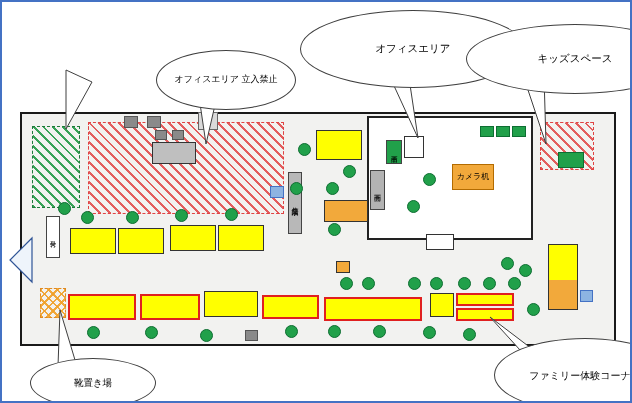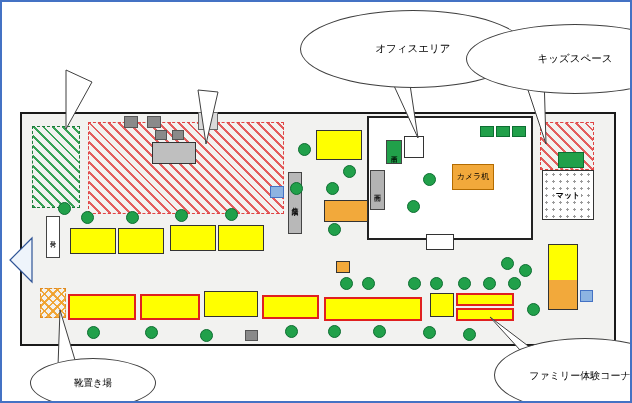"オフィスエリア 立入禁止" div.callout { html: none -> <div> <span>オフィスエリア 立入禁止</span> </div> }
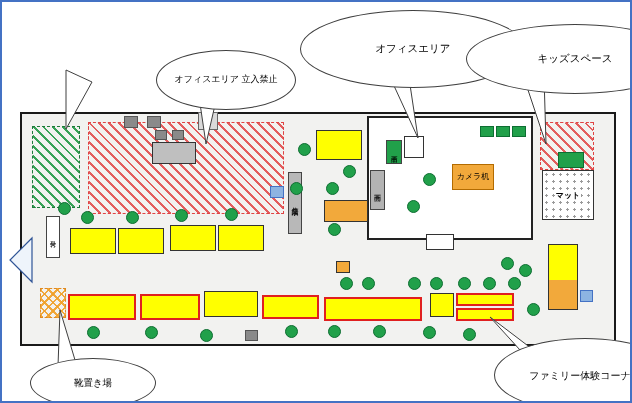"マット" div.abs { html: <div> <span>マット</span> </div> -> none }
